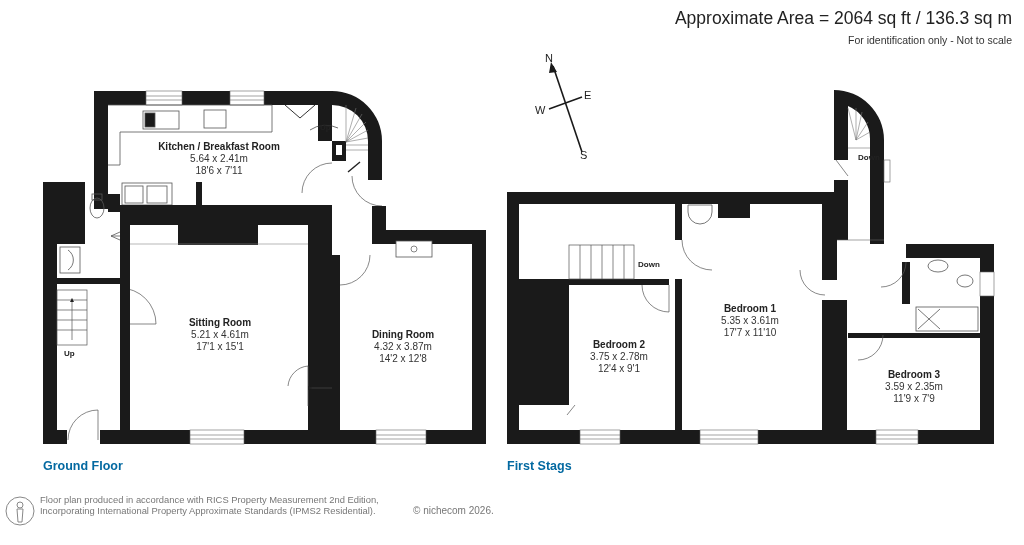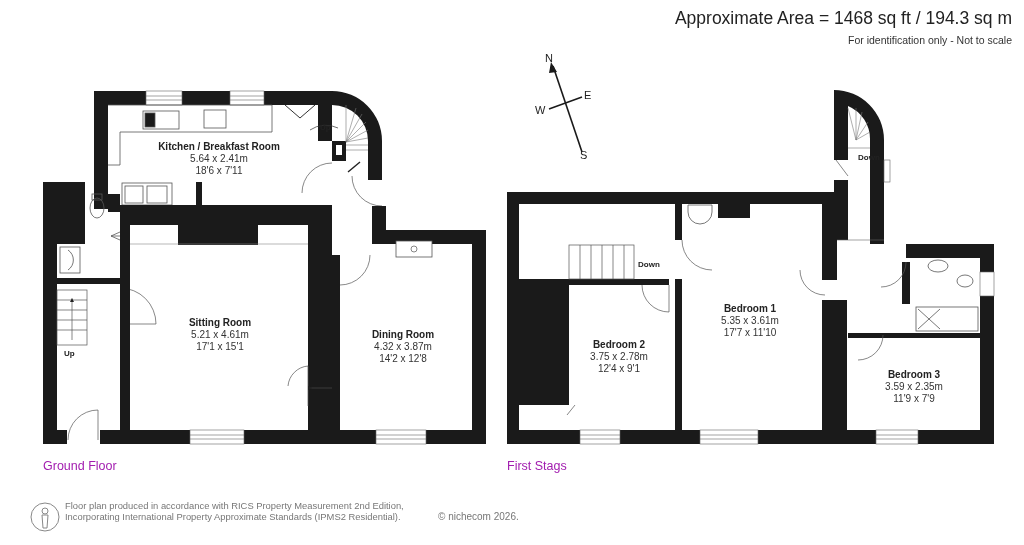"Approximate Area = 1468 sq" div.abs { text: 1468 sq ft / 194.3 -> 2064 sq ft / 136.3 }
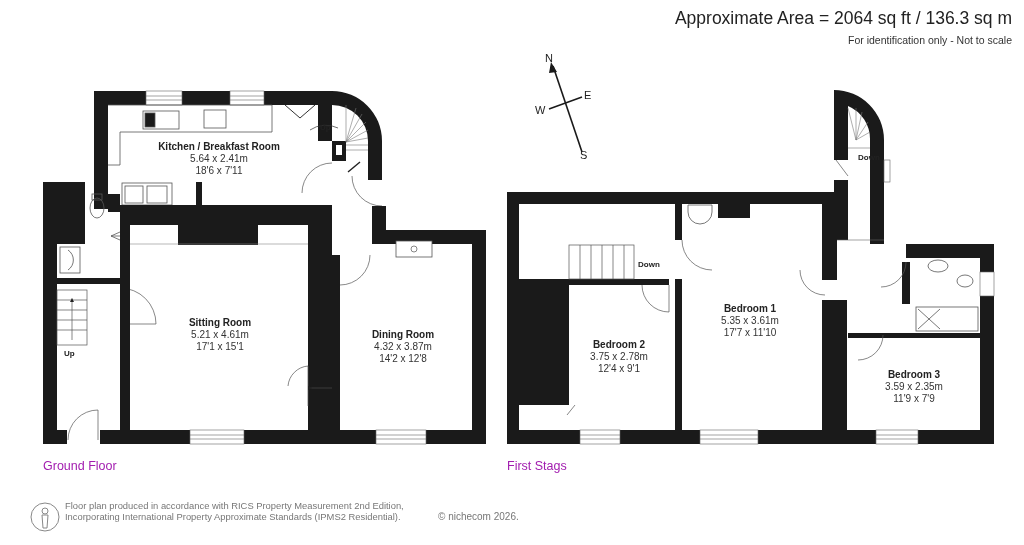"Ground Floor" .floor-label { color: #a21caf -> #0369a1; font-weight: normal -> bold }
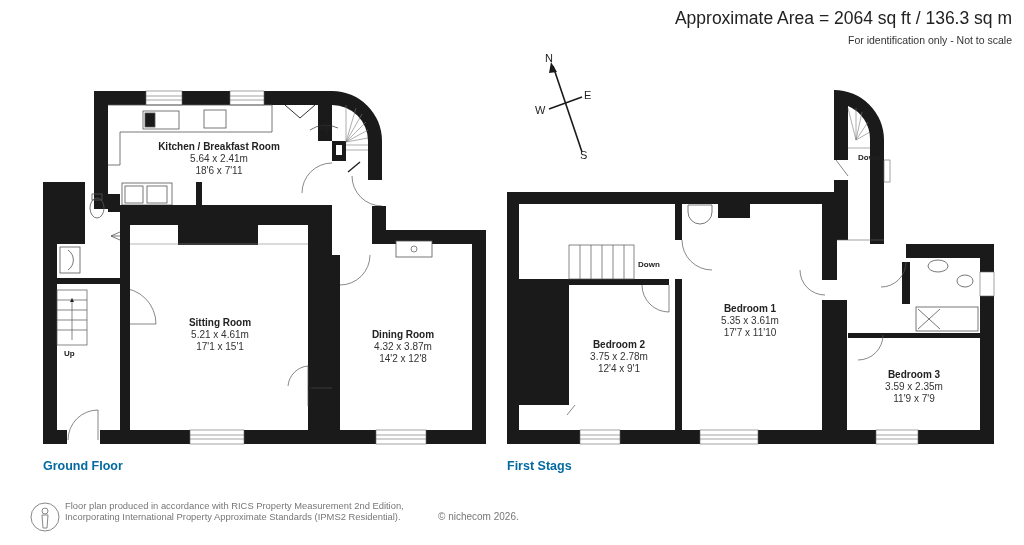"Floor plan produced in accordance" #footer { left: 30px -> 5px; margin-top: 6px -> none }
